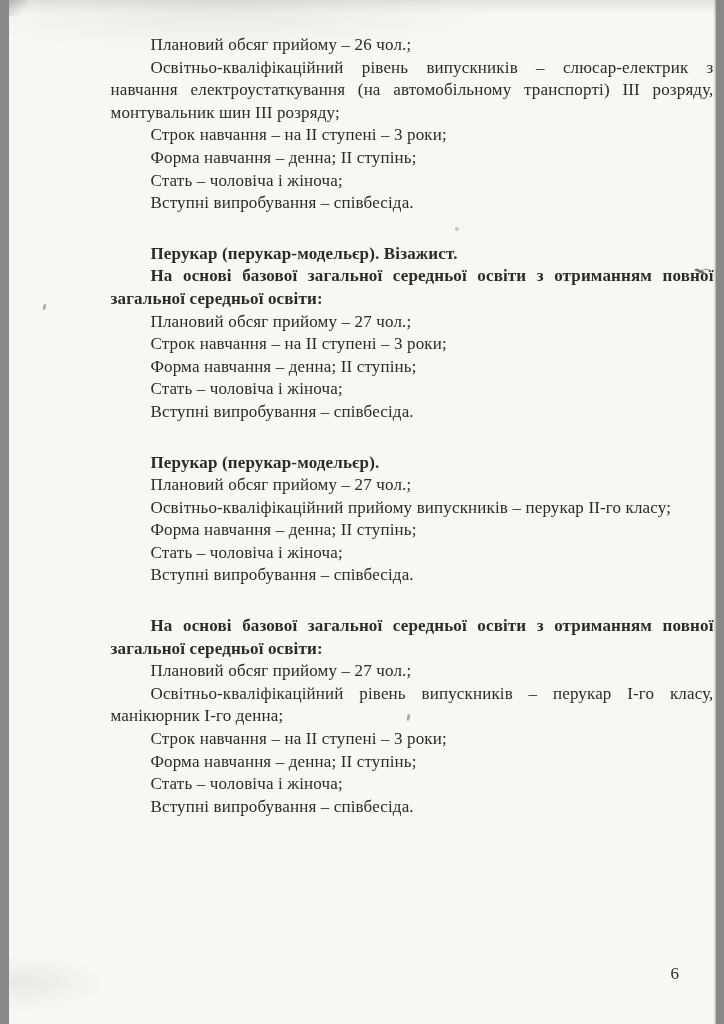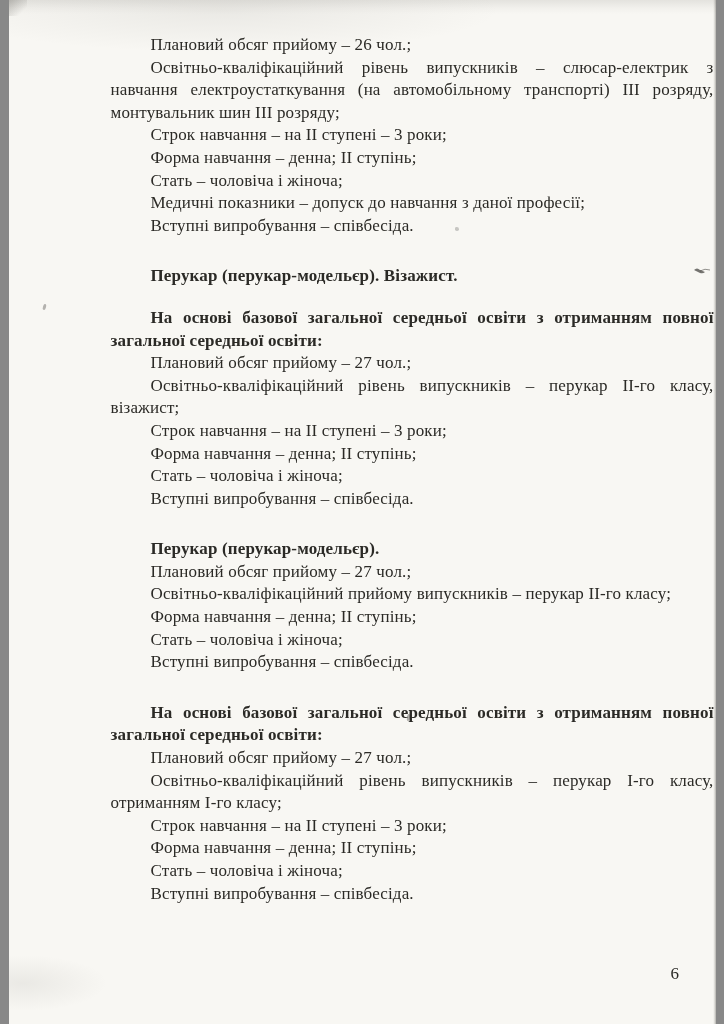"Медичні показники – допуск до" p.para { html: <p>Медичні показники – допуск до навчання з даної професії;</p> -> none }
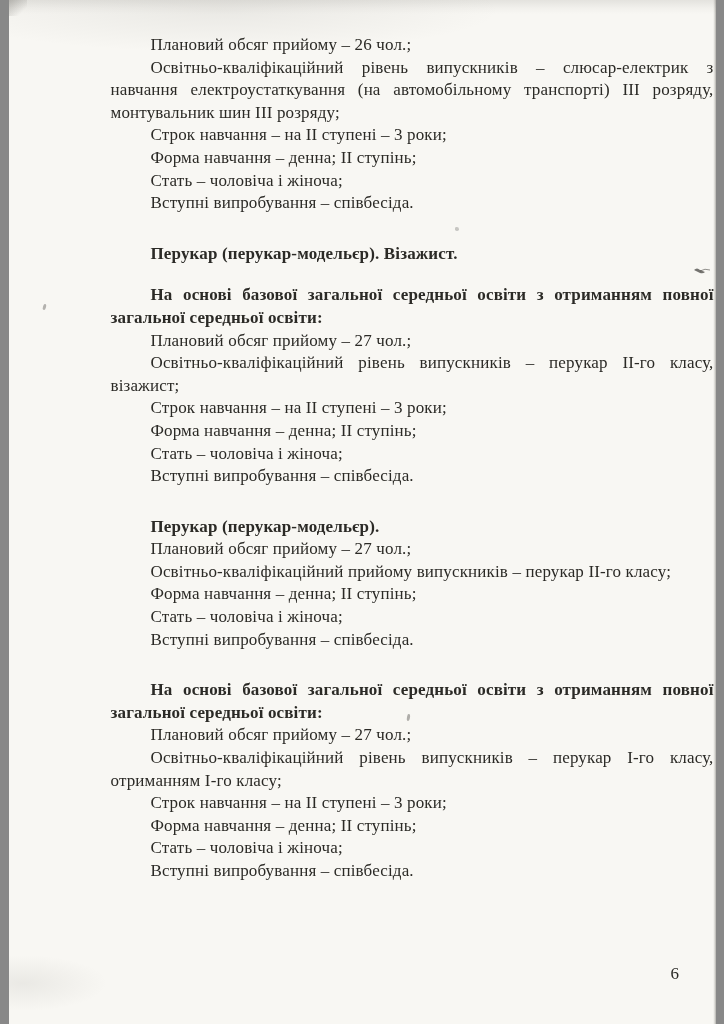"Перукар (перукар-модельєр). Візажист." .para.bold { margin-top: 19px -> none }
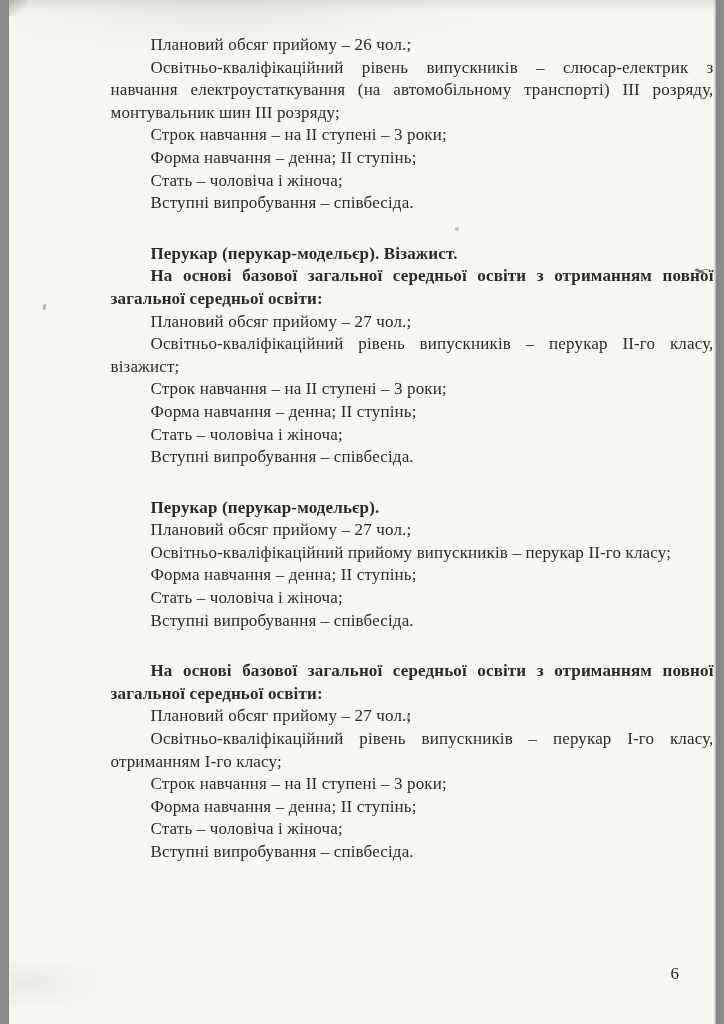"Освітньо-кваліфікаційний рівень випускників – перукар ІІ-го" p.para { html: <p>Освітньо-кваліфікаційний рівень випускників – перукар ІІ-го класу, візажист;</p> -> none }
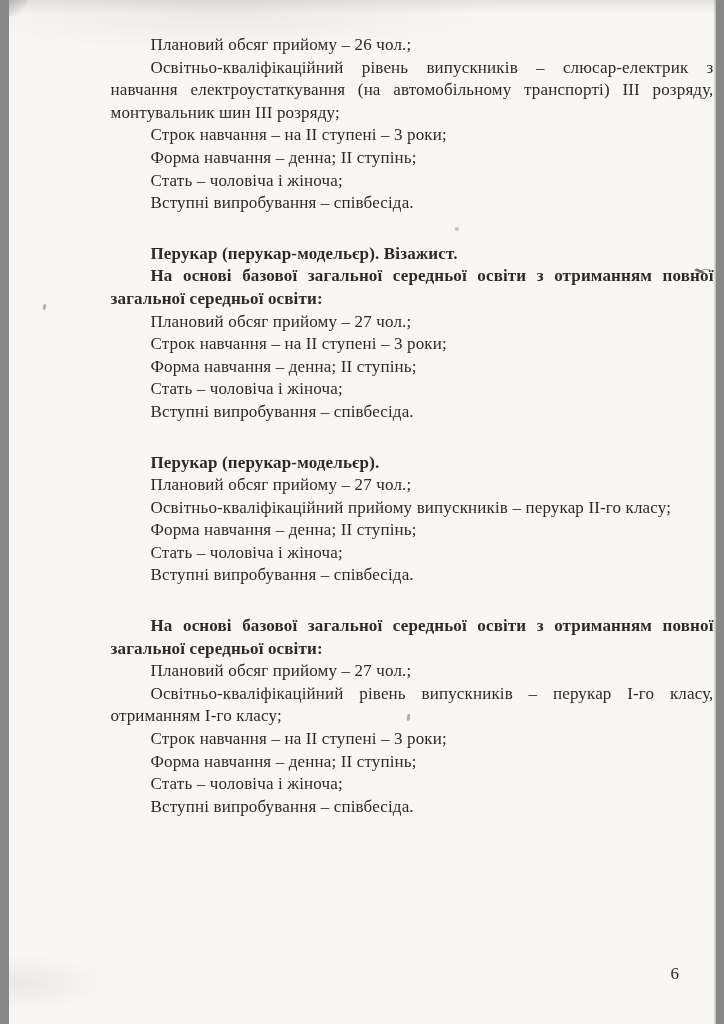"Освітньо-кваліфікаційний рівень випускників – перукар" p.para { text: отриманням І-го класу -> манікюрник І-го денна }
